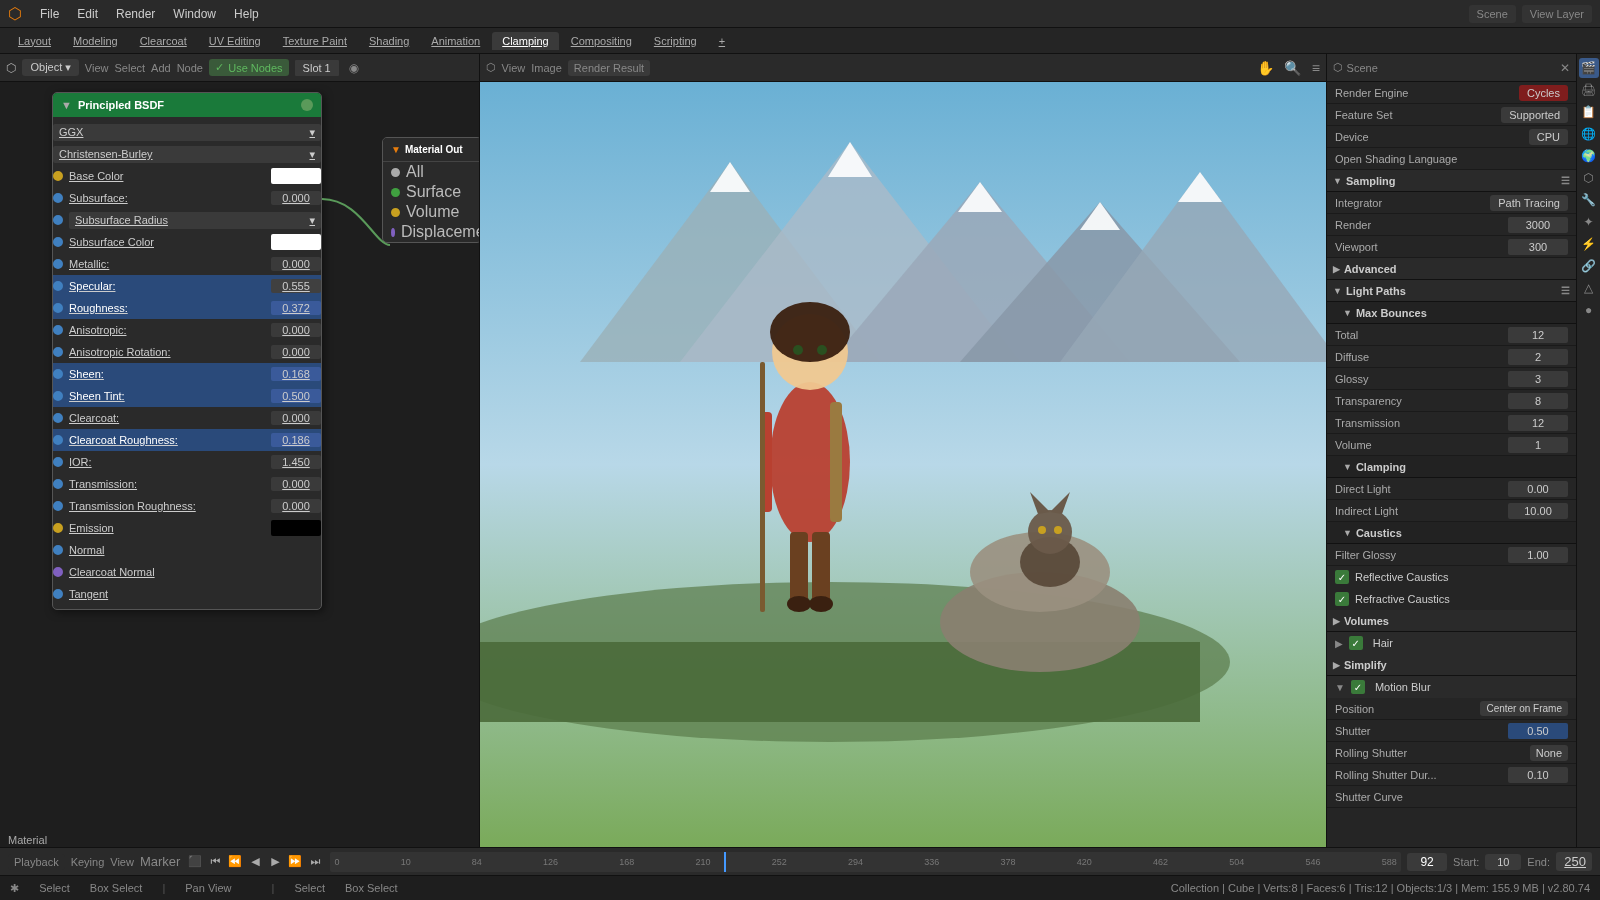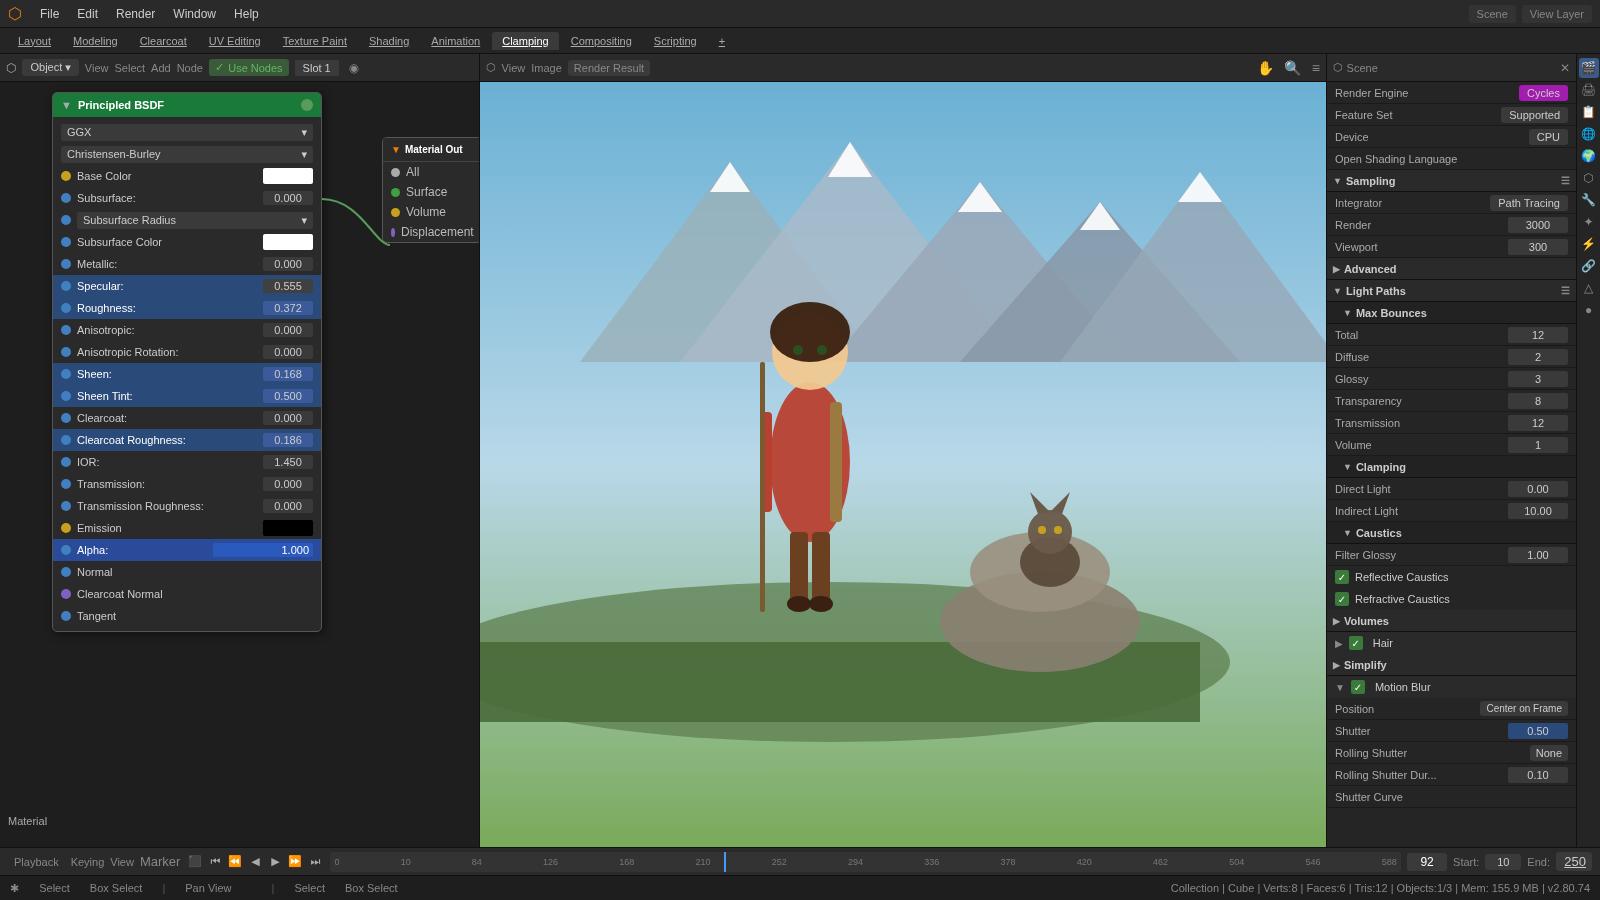"Cycles" span.prop-value { background: #a21caf -> #7f1d1d }
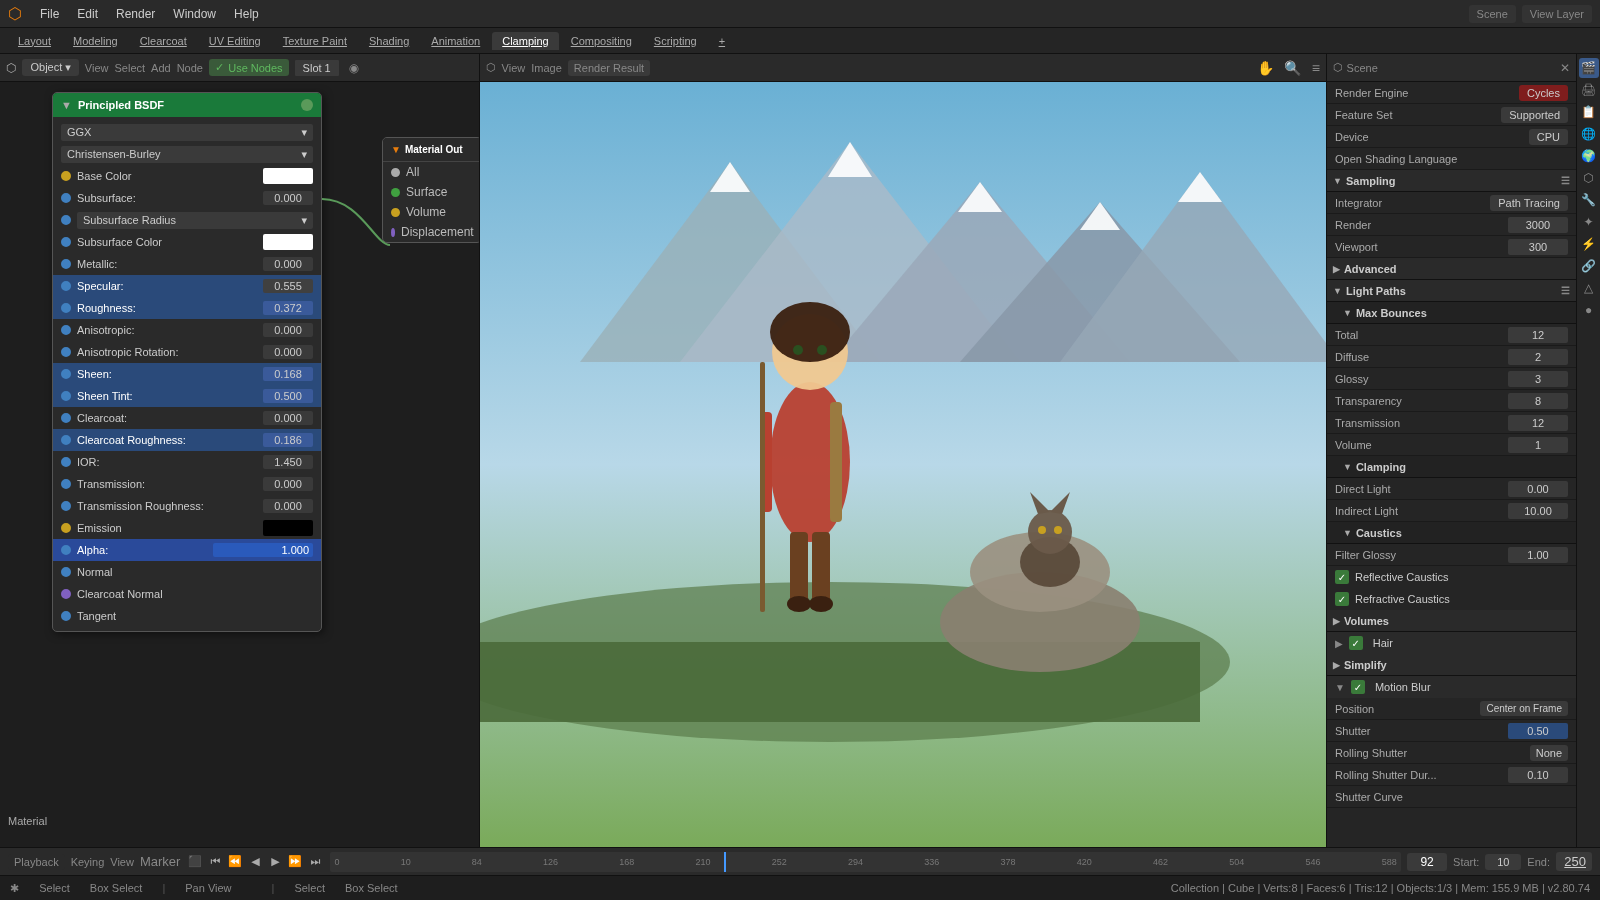"GGX" .node-row { padding: 0 8px -> 0 0; text-decoration: none -> underline }
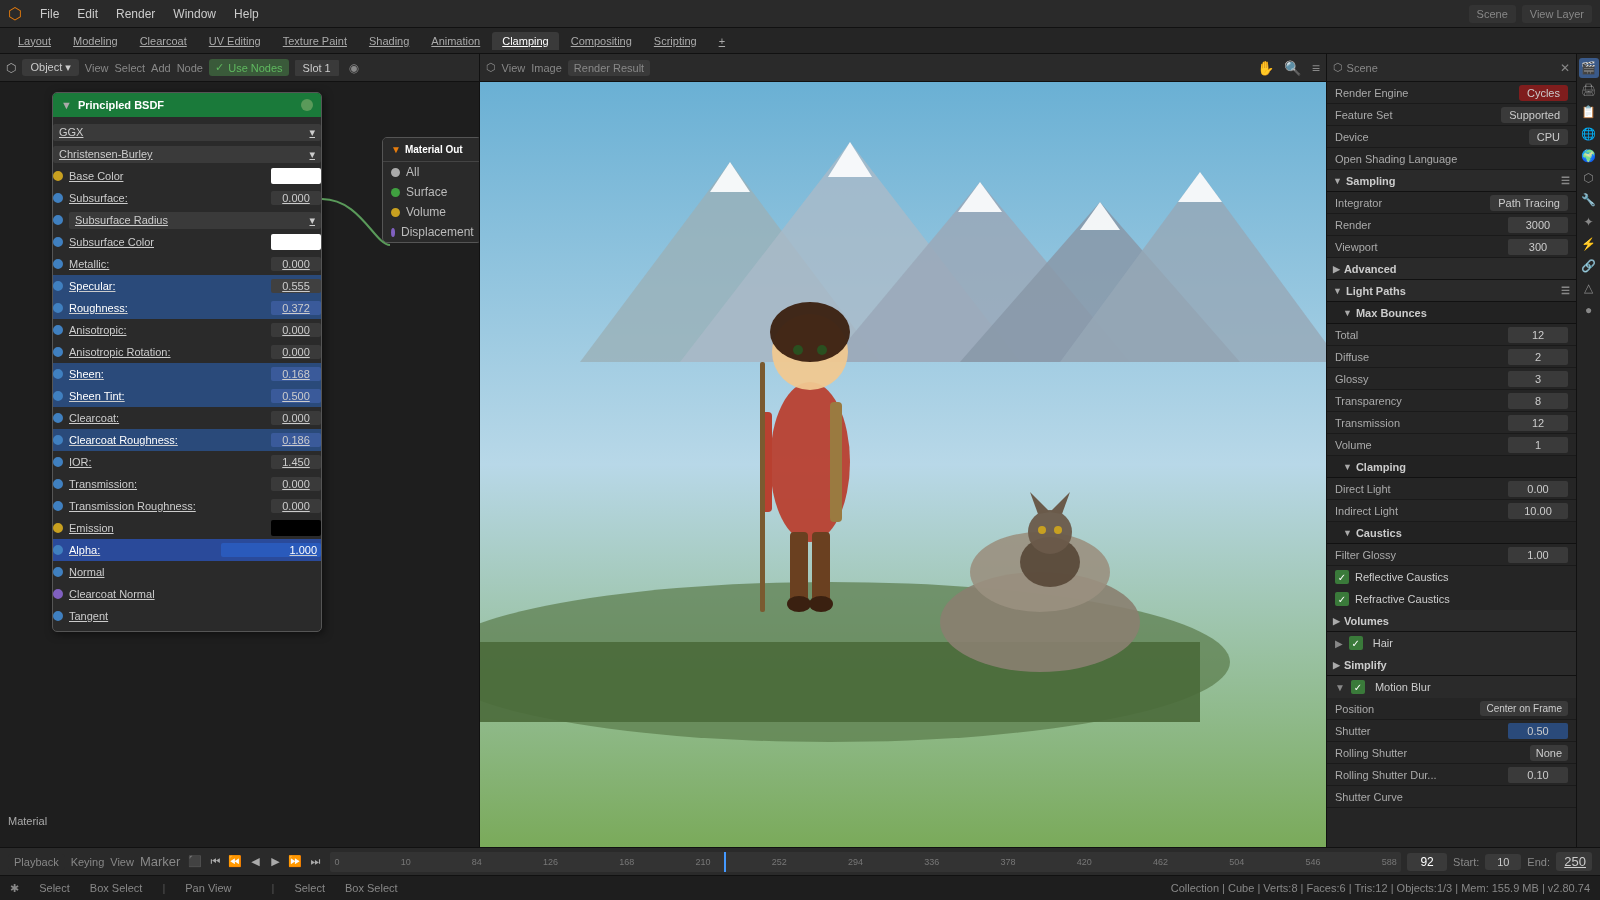"All" .mat-out-row-label { font-size: 12px -> 16px }
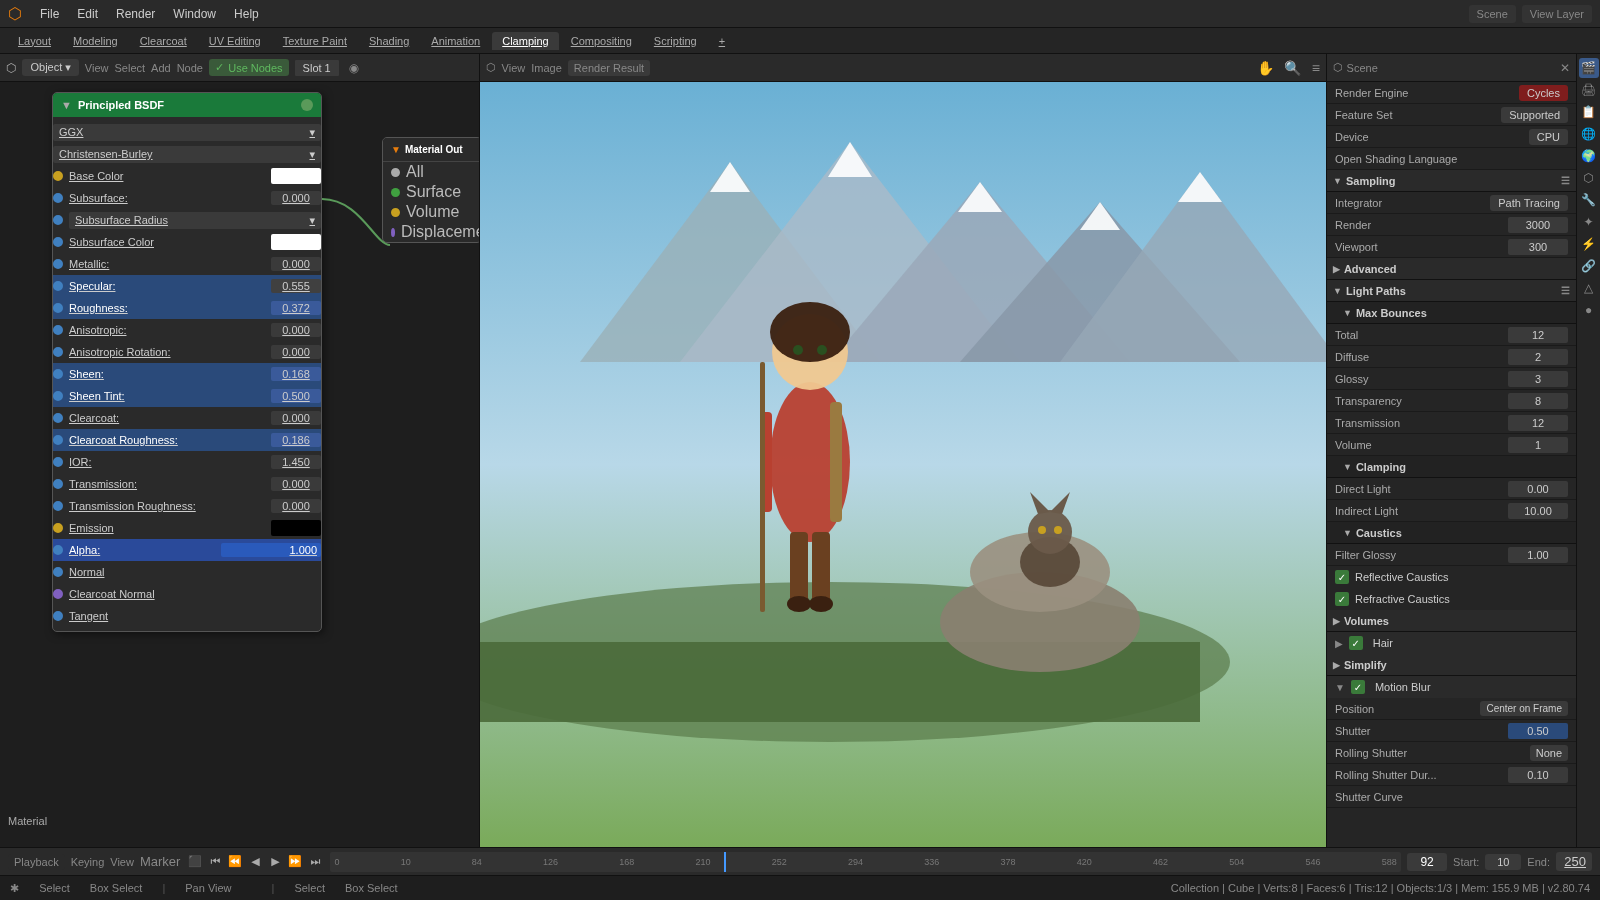"Alpha:" div.node-row { html: <div> <div></div> <span>Alpha:</span> <div>1.000</div> </div> -> none }
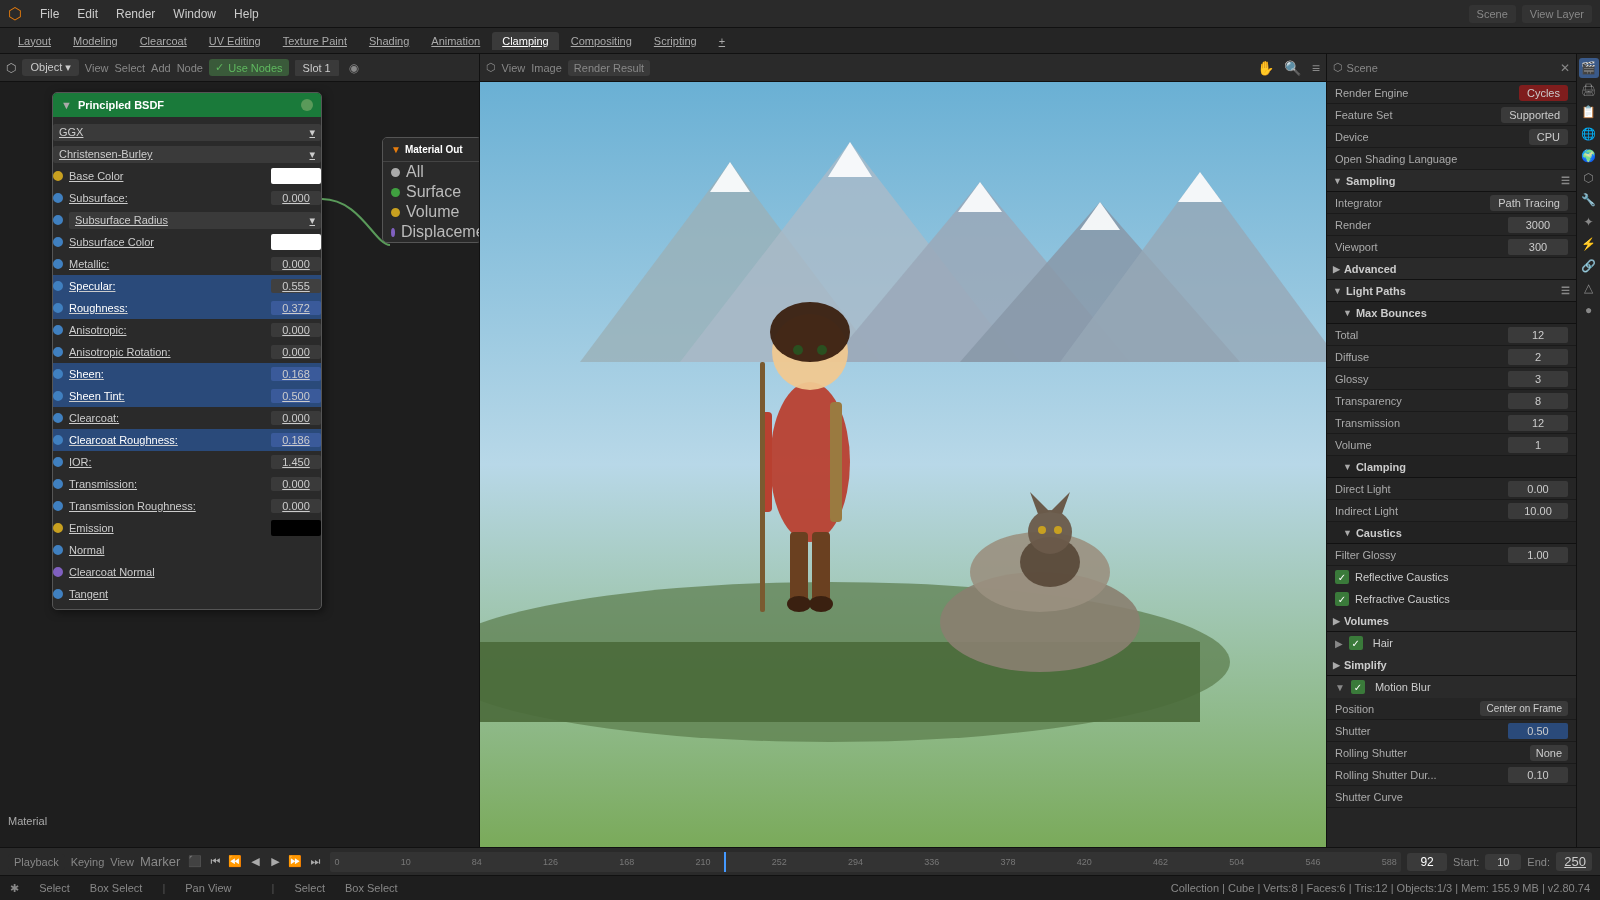"Material" div { bottom: 20px -> 1px }
